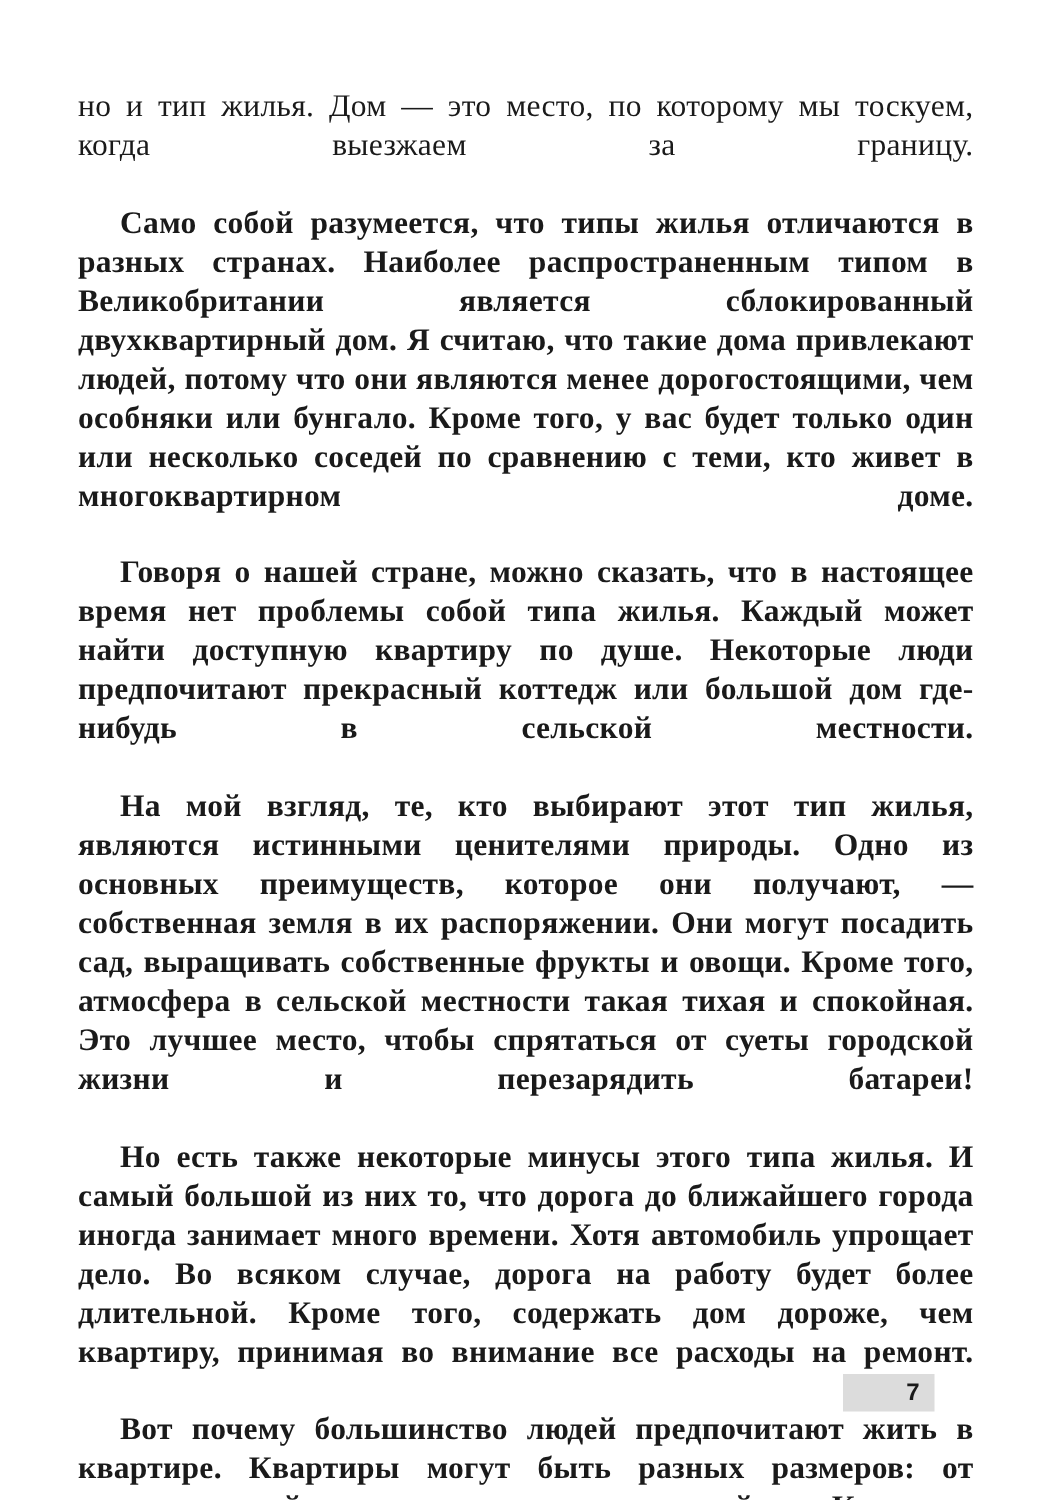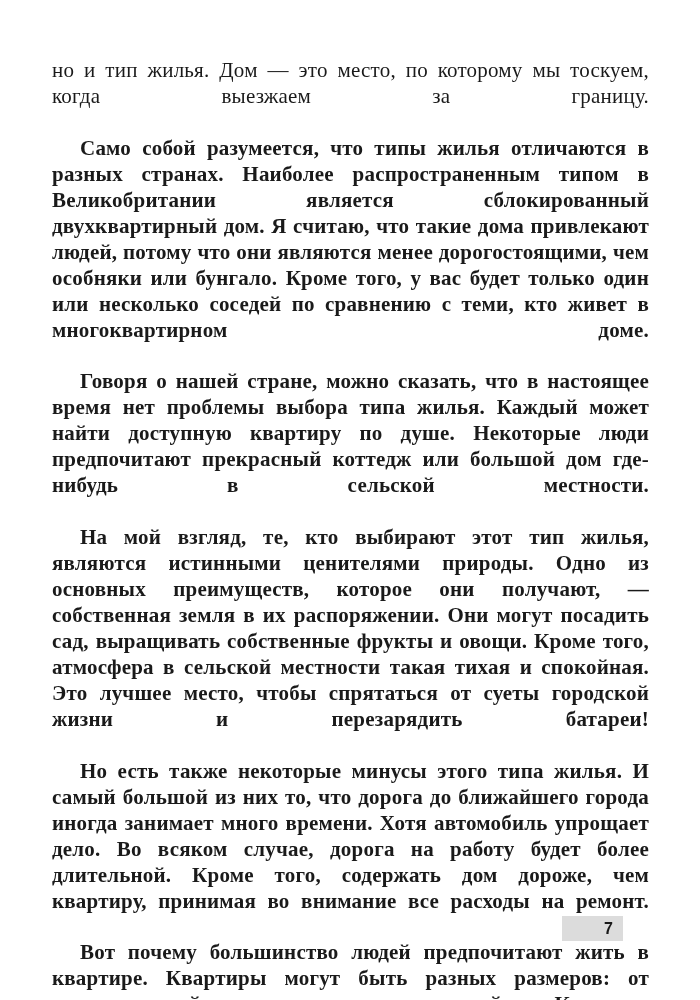"Говоря о нашей стране, можно" p.para { text: выбора -> собой }
